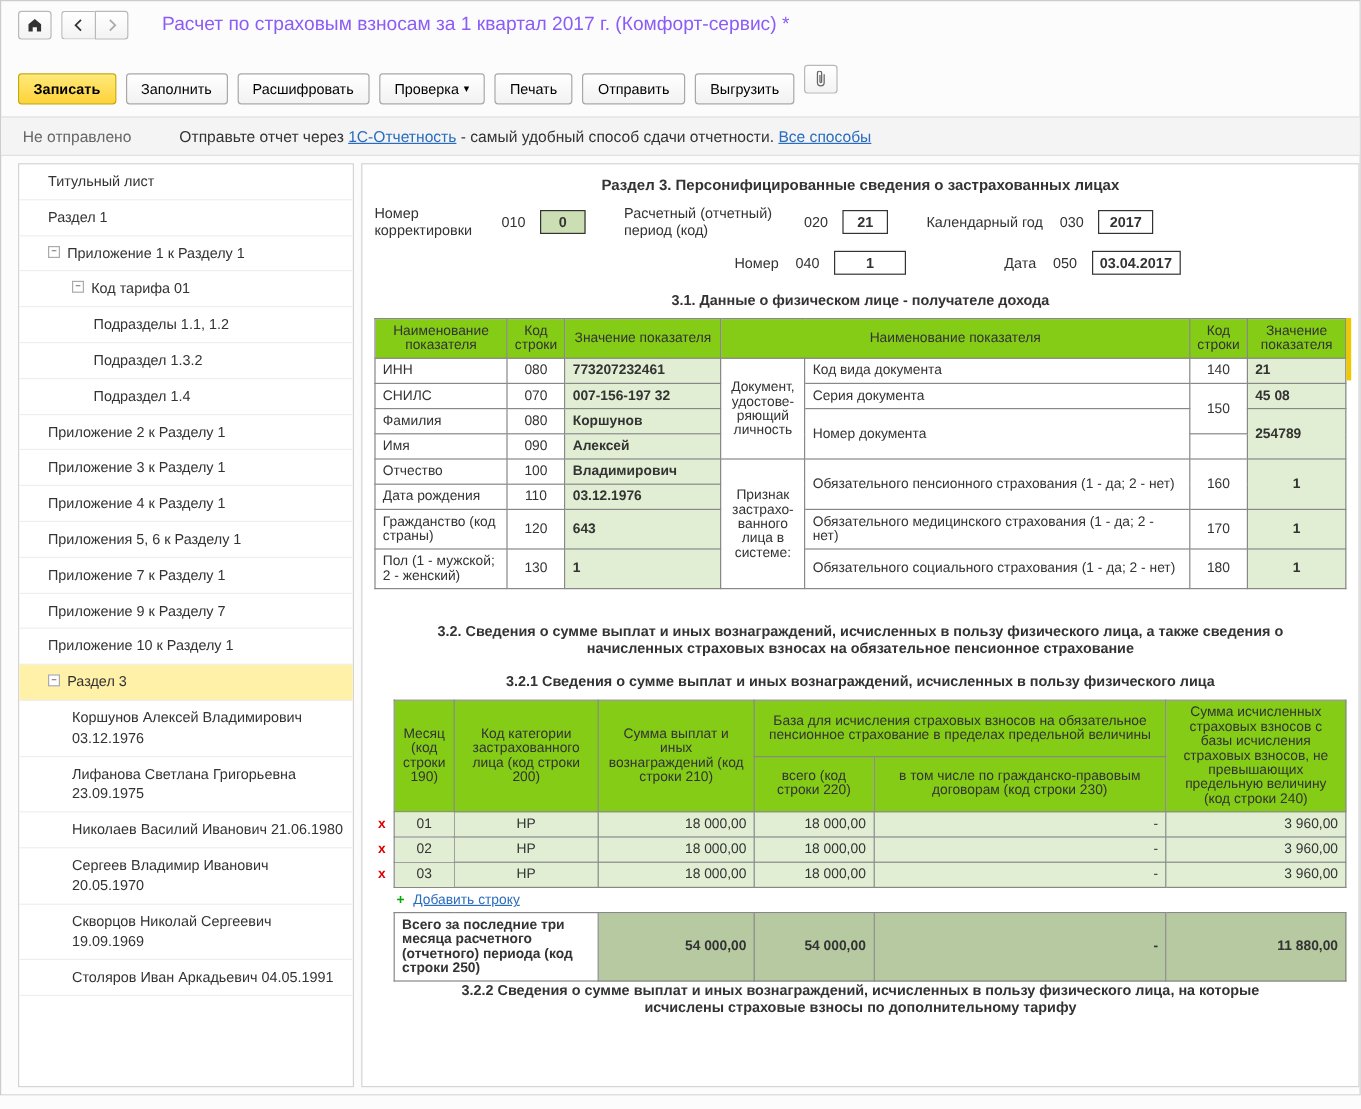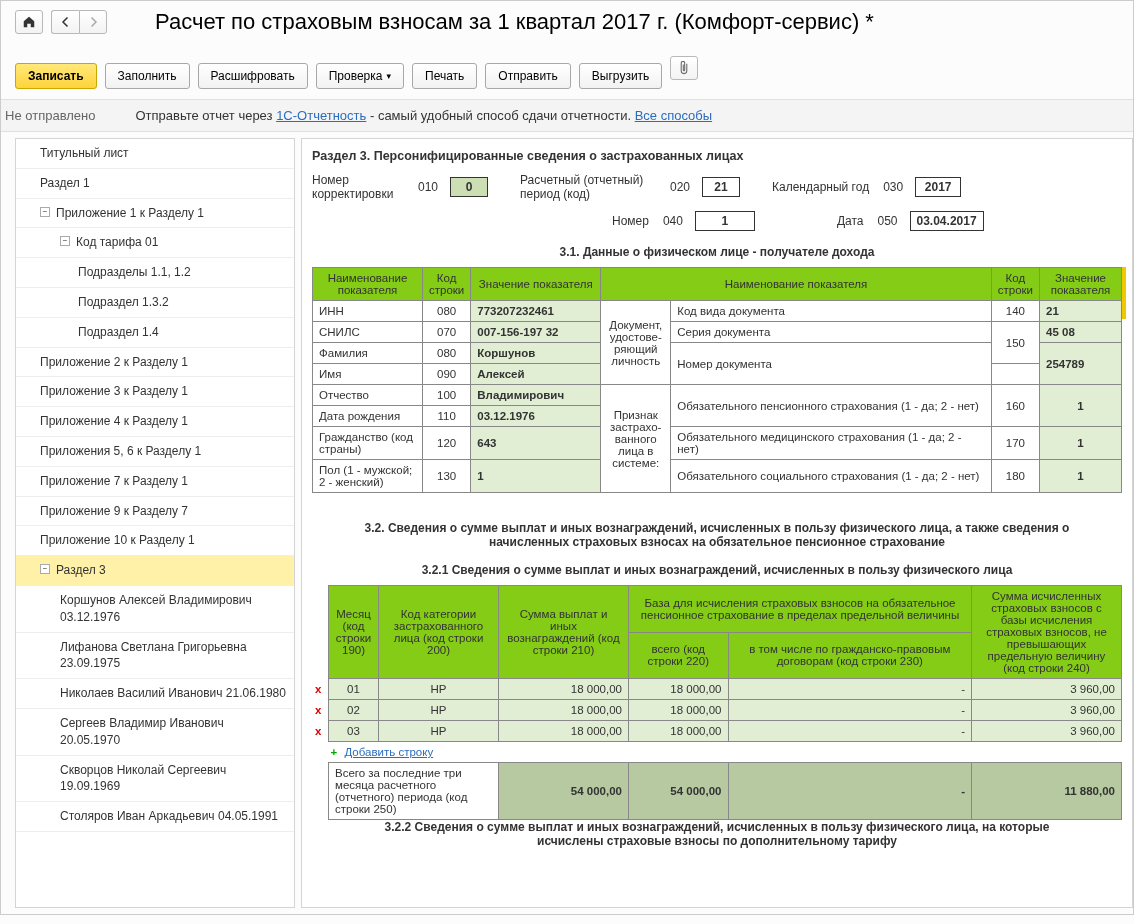"Расчет по страховым взносам за" .page-title { color: #000000 -> #8b5cf6; font-size: 22px -> 16px; margin-left: 40px -> 20px }
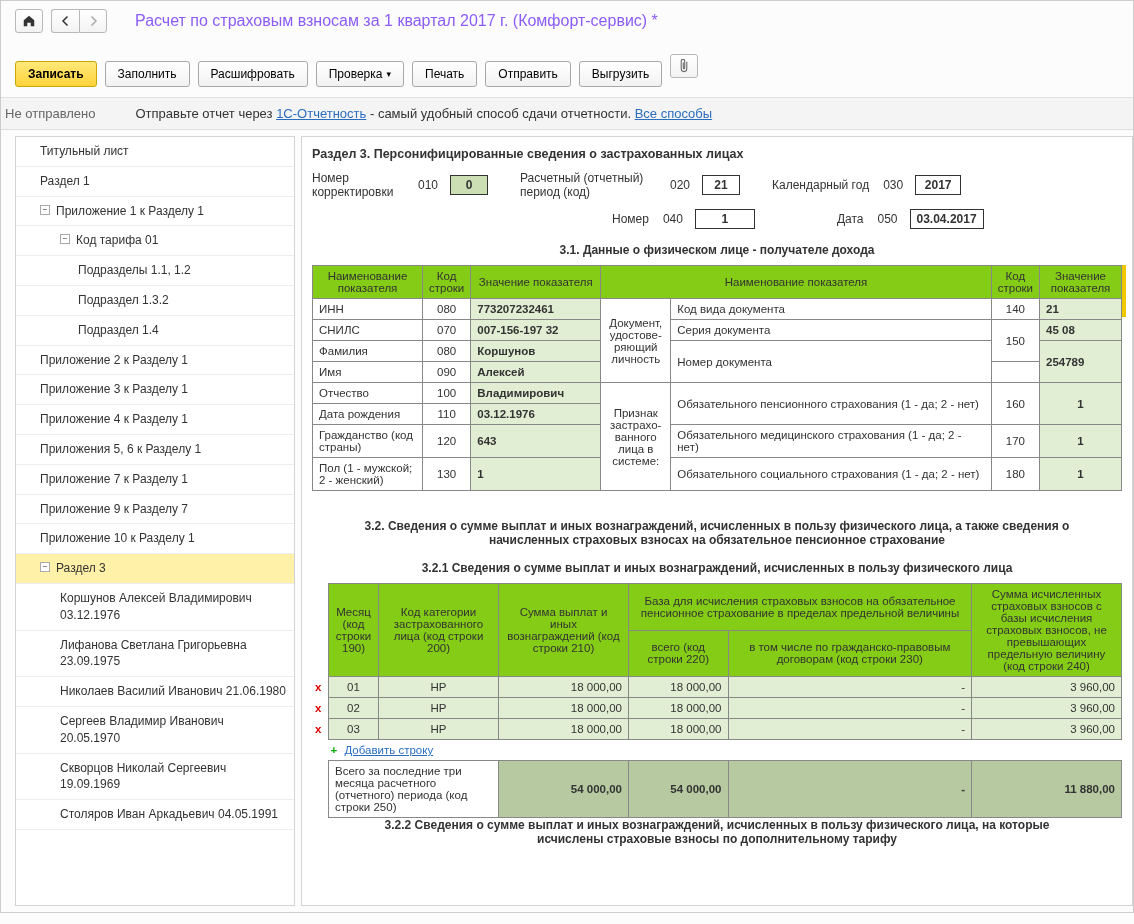"Не отправлено" .statusbar { padding: 8px 4px -> 8px 18px }
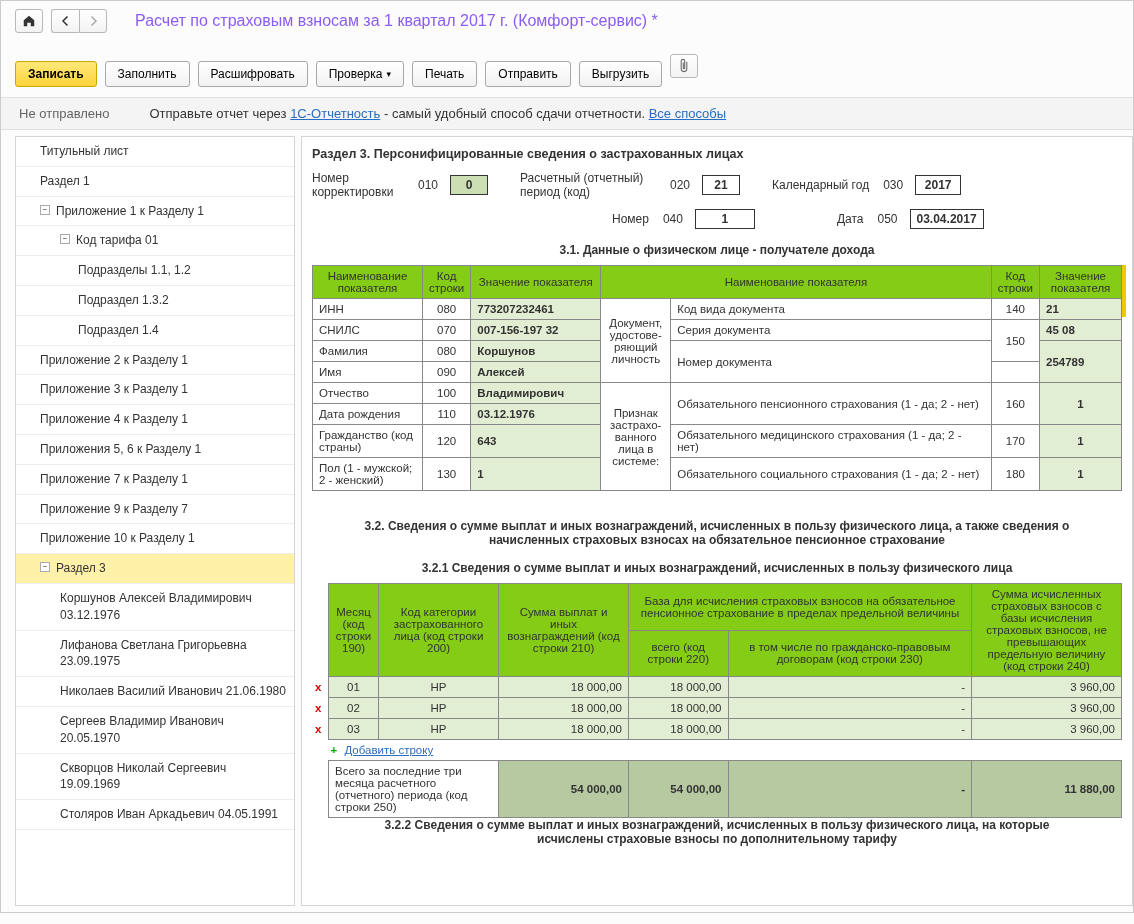"Раздел 3. Персонифицированные сведения о" .section-title { text-align: left -> center }
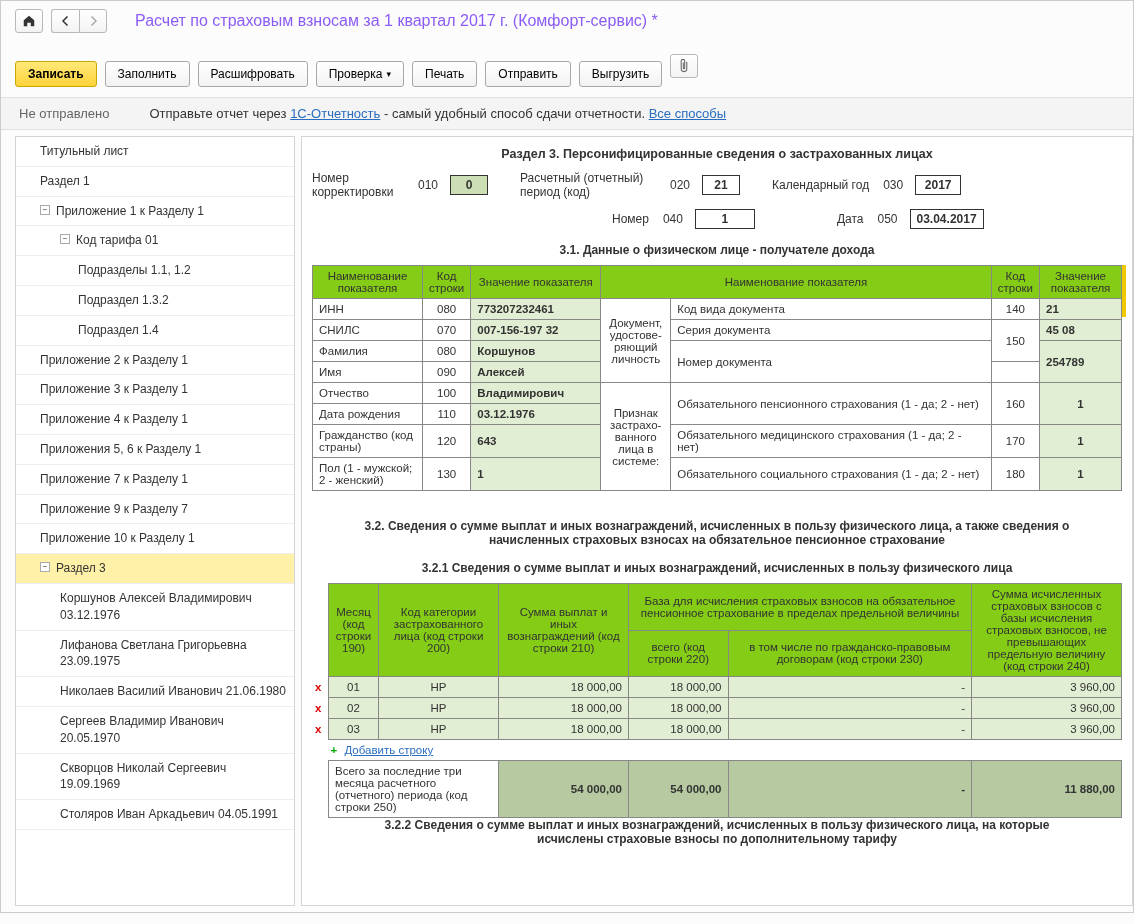"Всего за последние три месяца" td { font-weight: normal -> bold }
